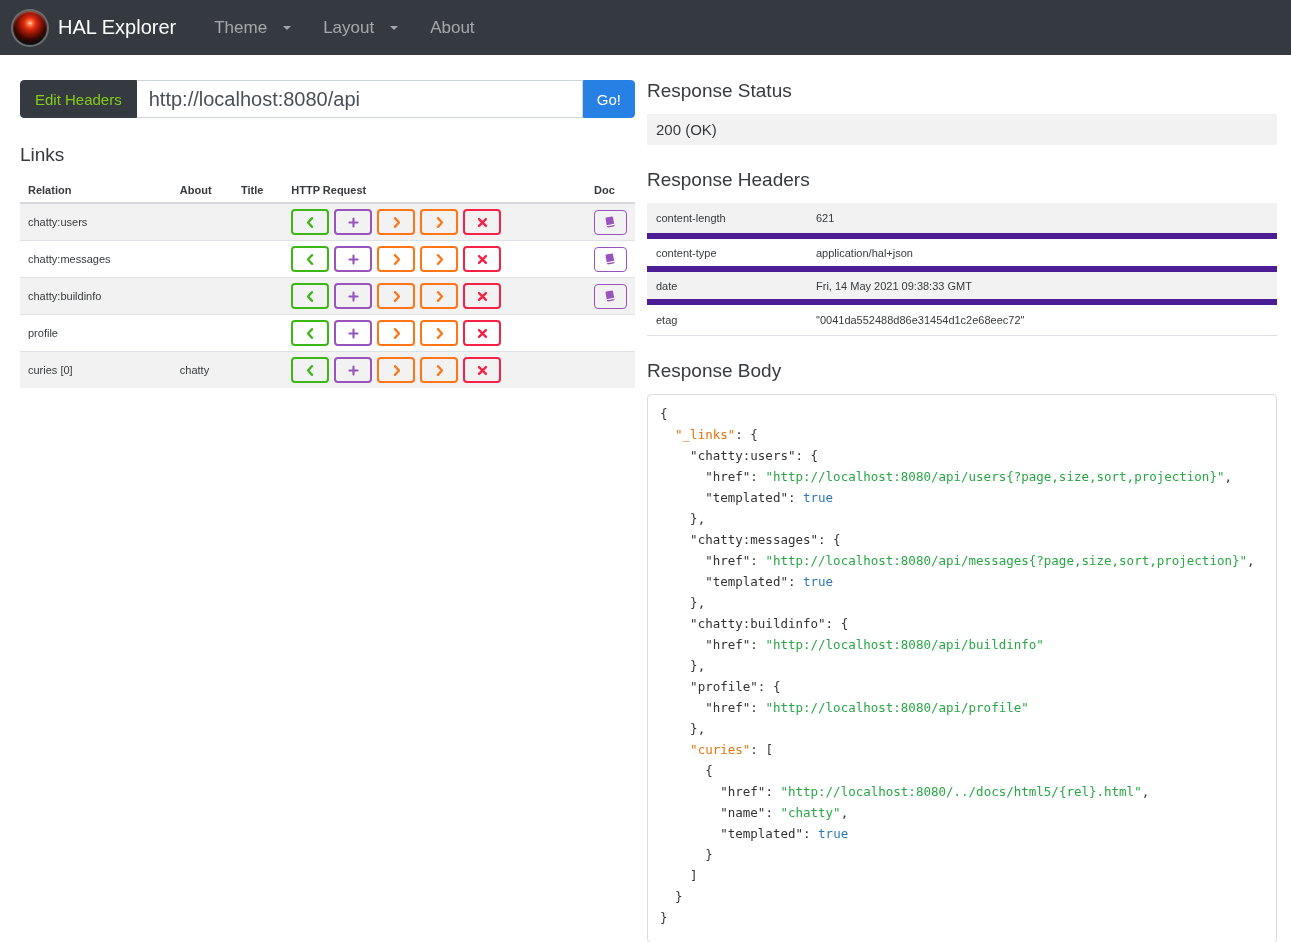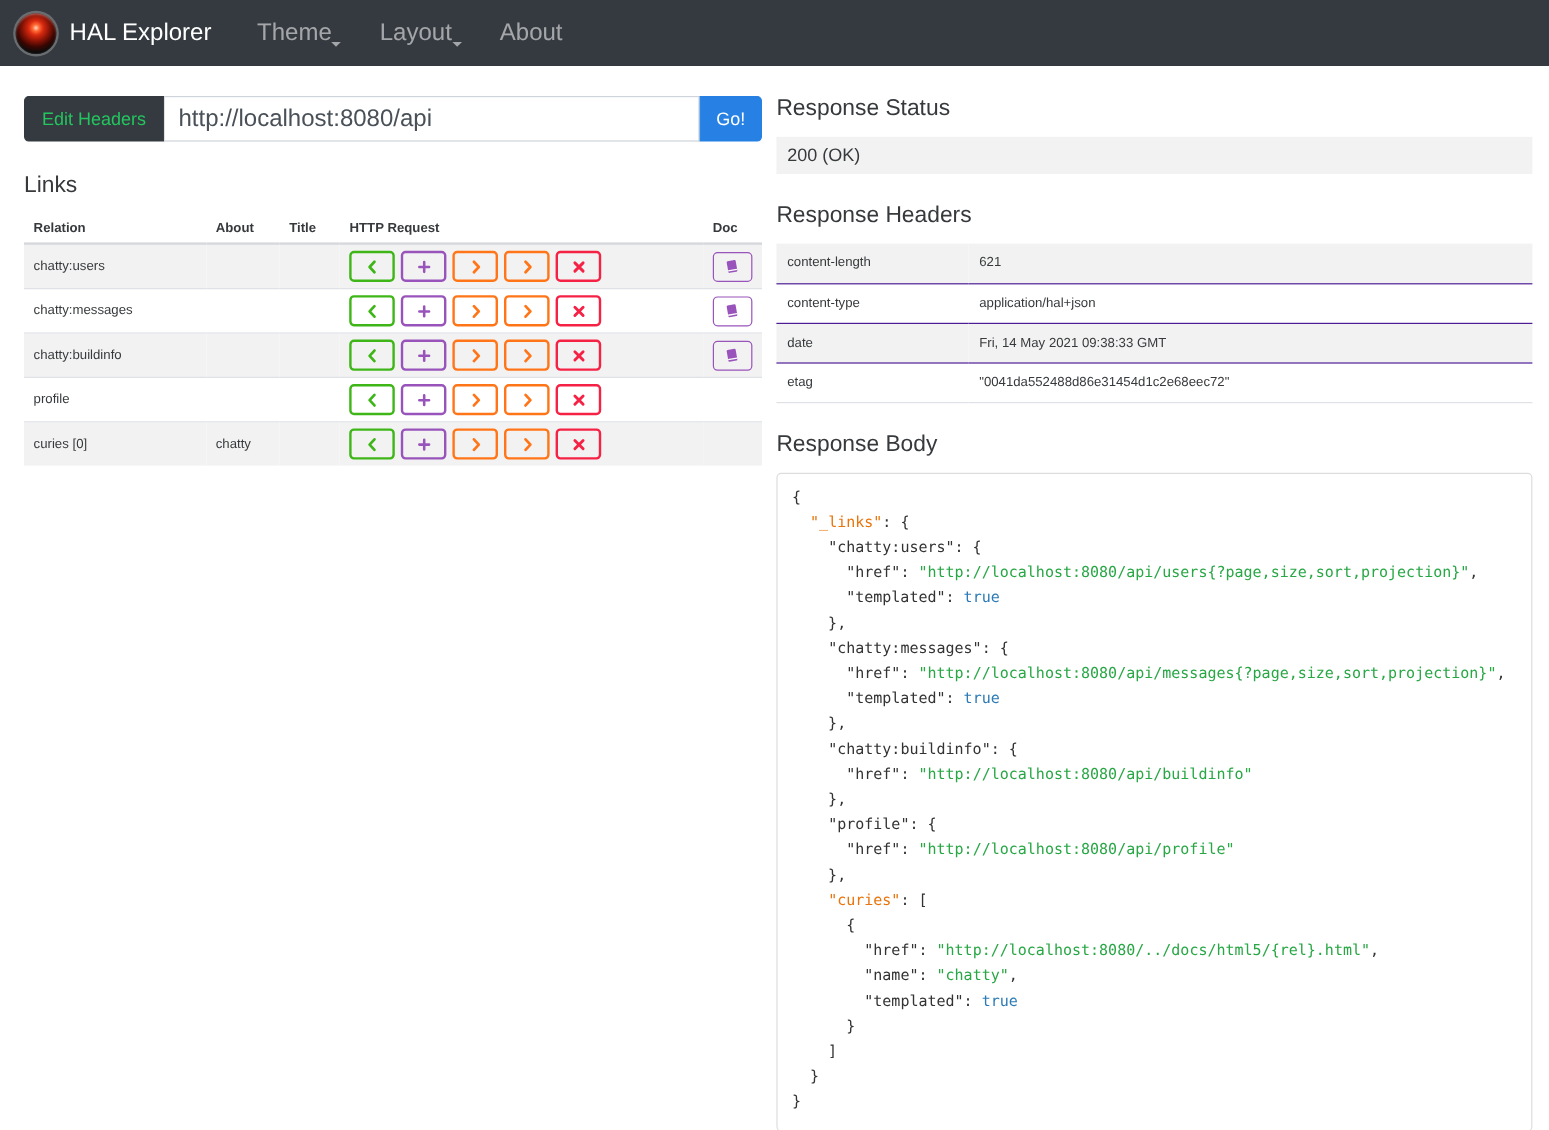"Theme" .nav-link { align-items: flex-end -> center; font-size: 20px -> 17px; gap: 0 -> 16px }
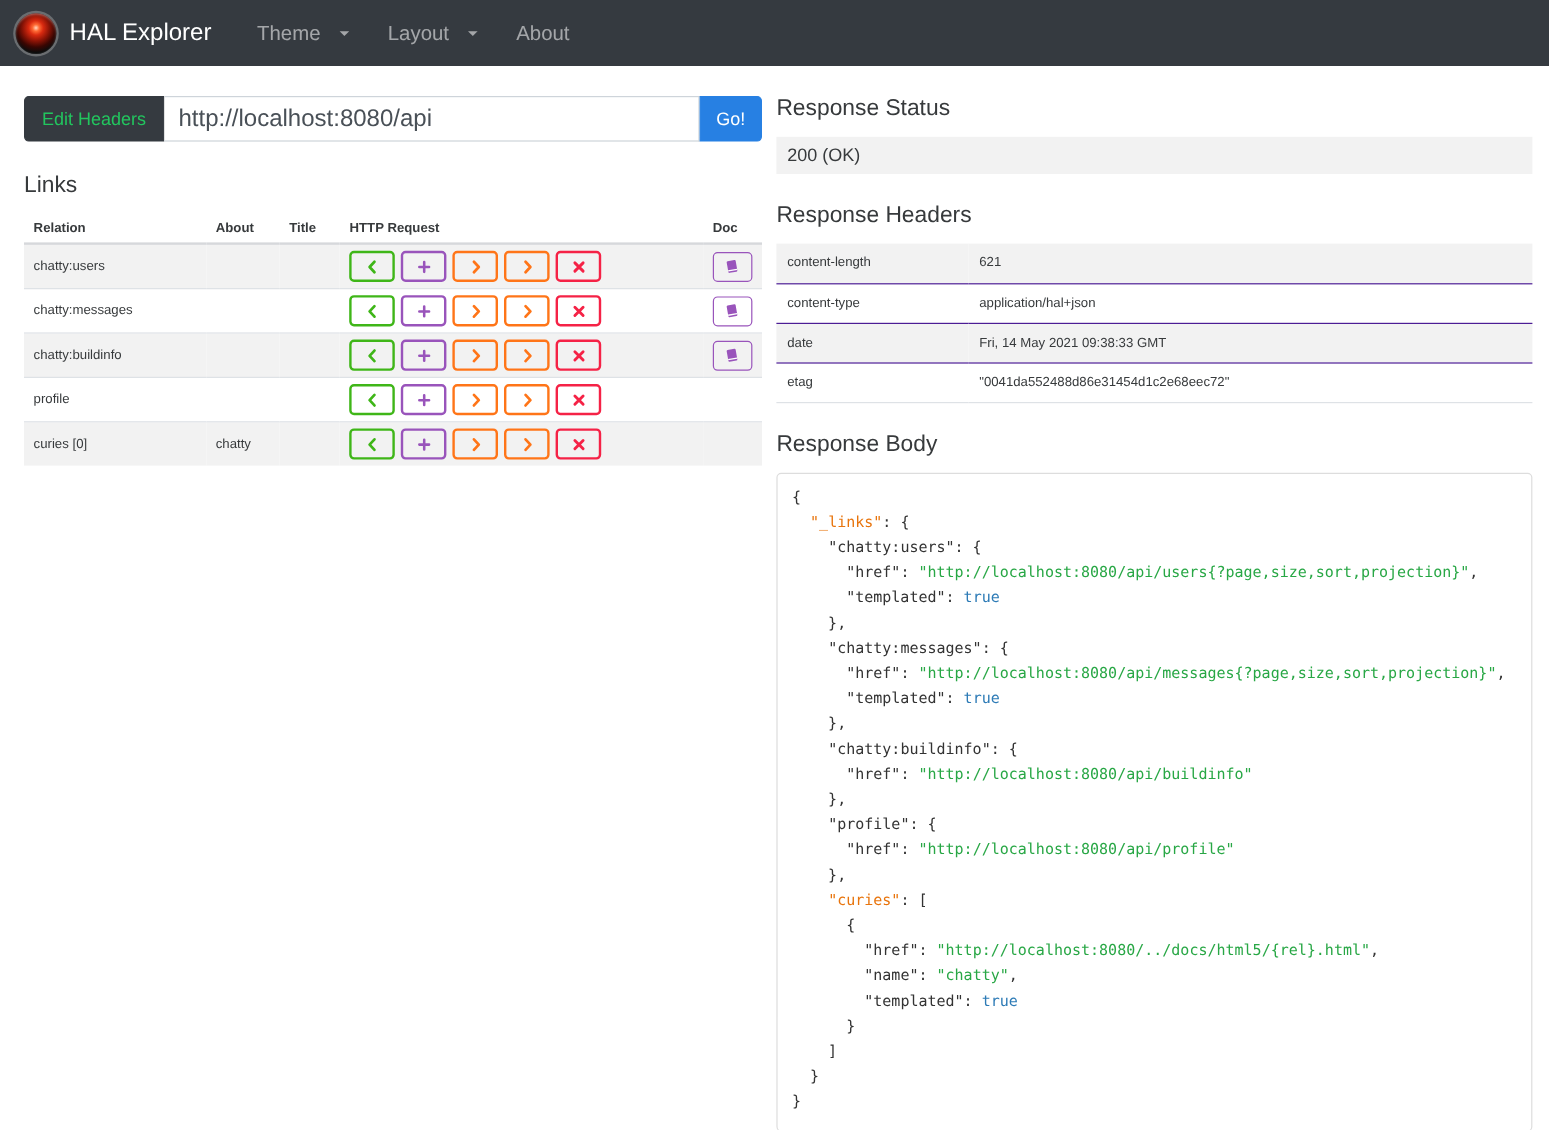"Edit Headers" .btn-edit-headers { color: #22c55e -> #84cc16 }
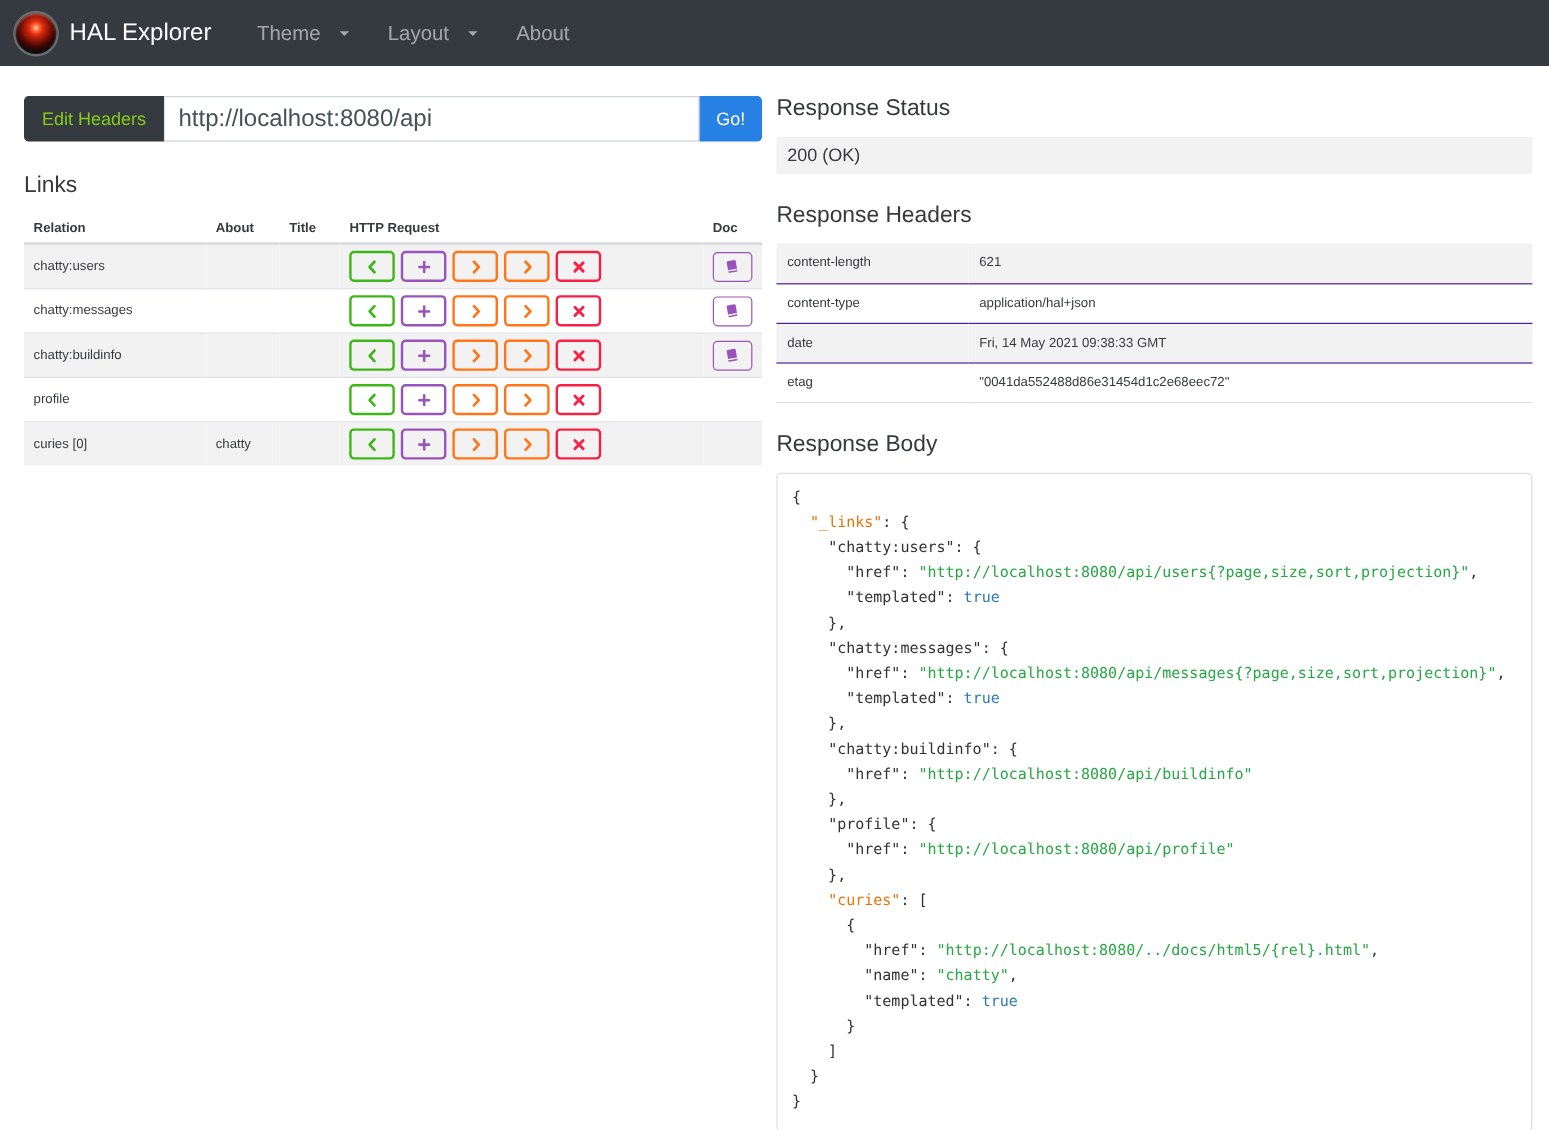"content-type" .resp-headers-table tr + tr td { border-top: 1px solid #4c1d95 -> 6px solid #4c1d95 }
